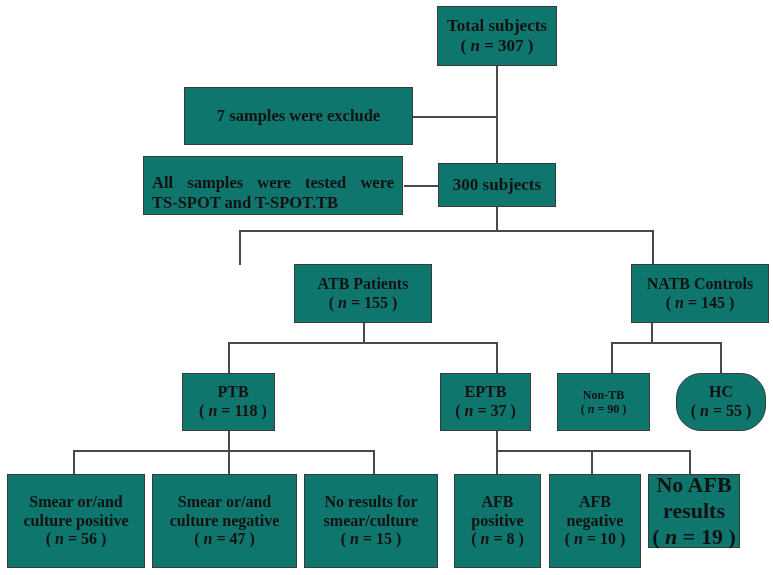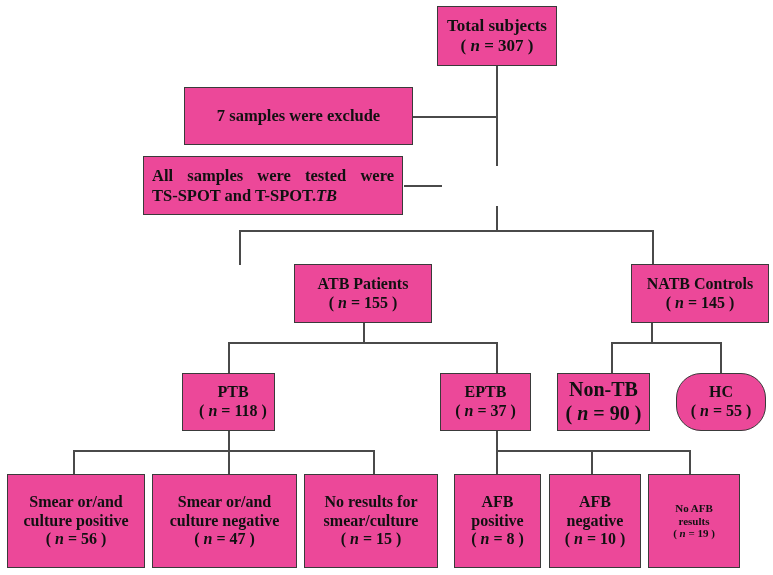"Total subjects" .node { background: #ec4899 -> #0f766e }
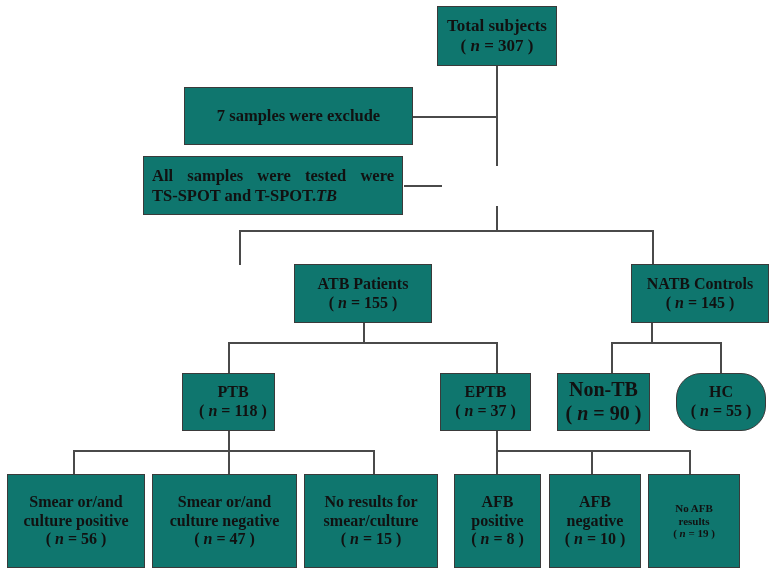"All" .node.justified { justify-content: none -> flex-end }
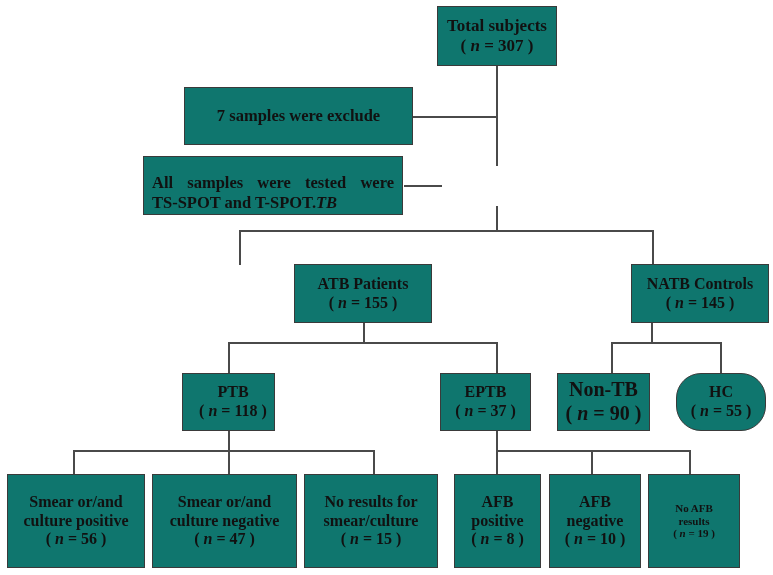"300 subjects" div.node { html: none -> <div> <span>300 subjects</span> </div> }
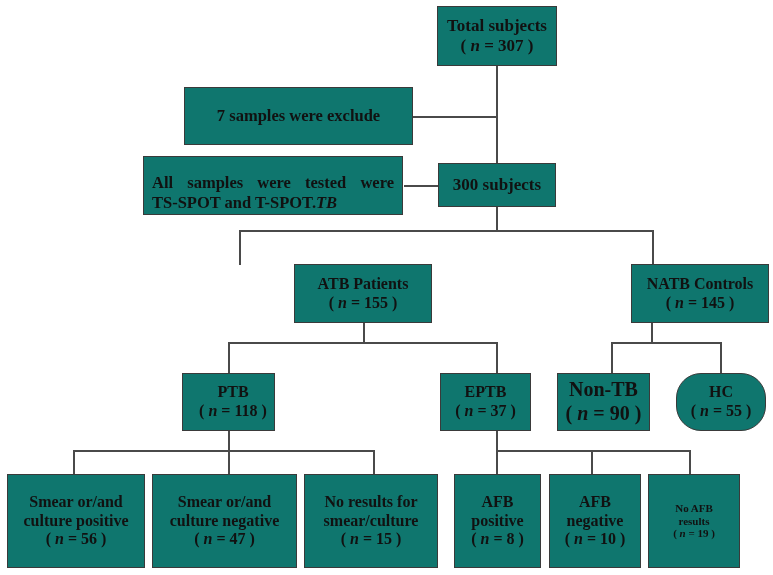"TB" .ital { font-style: italic -> none }
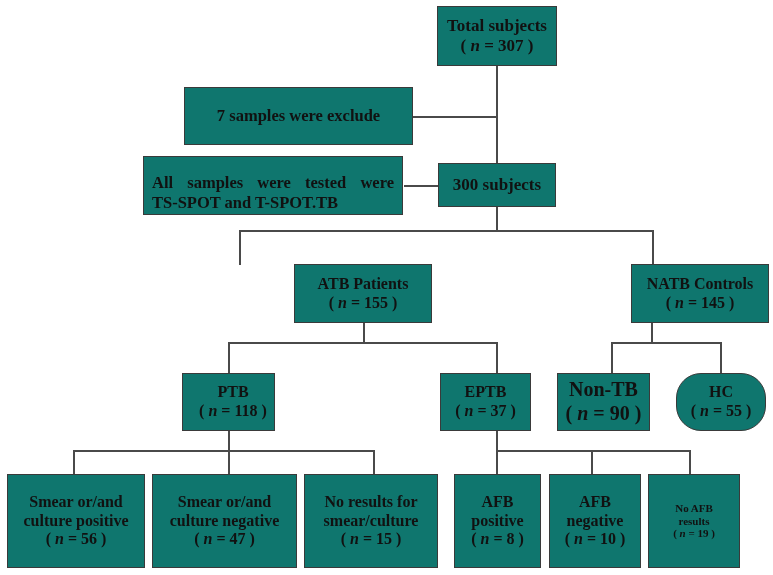"Non-TB" div.node { font-size: 20px -> 12px }
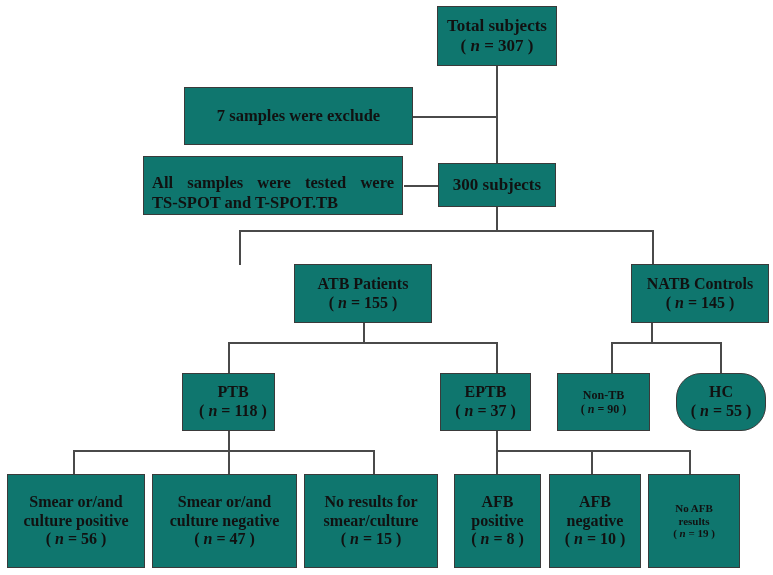"No AFB" div.node { font-size: 11px -> 22px; height: 94px -> 74px }
